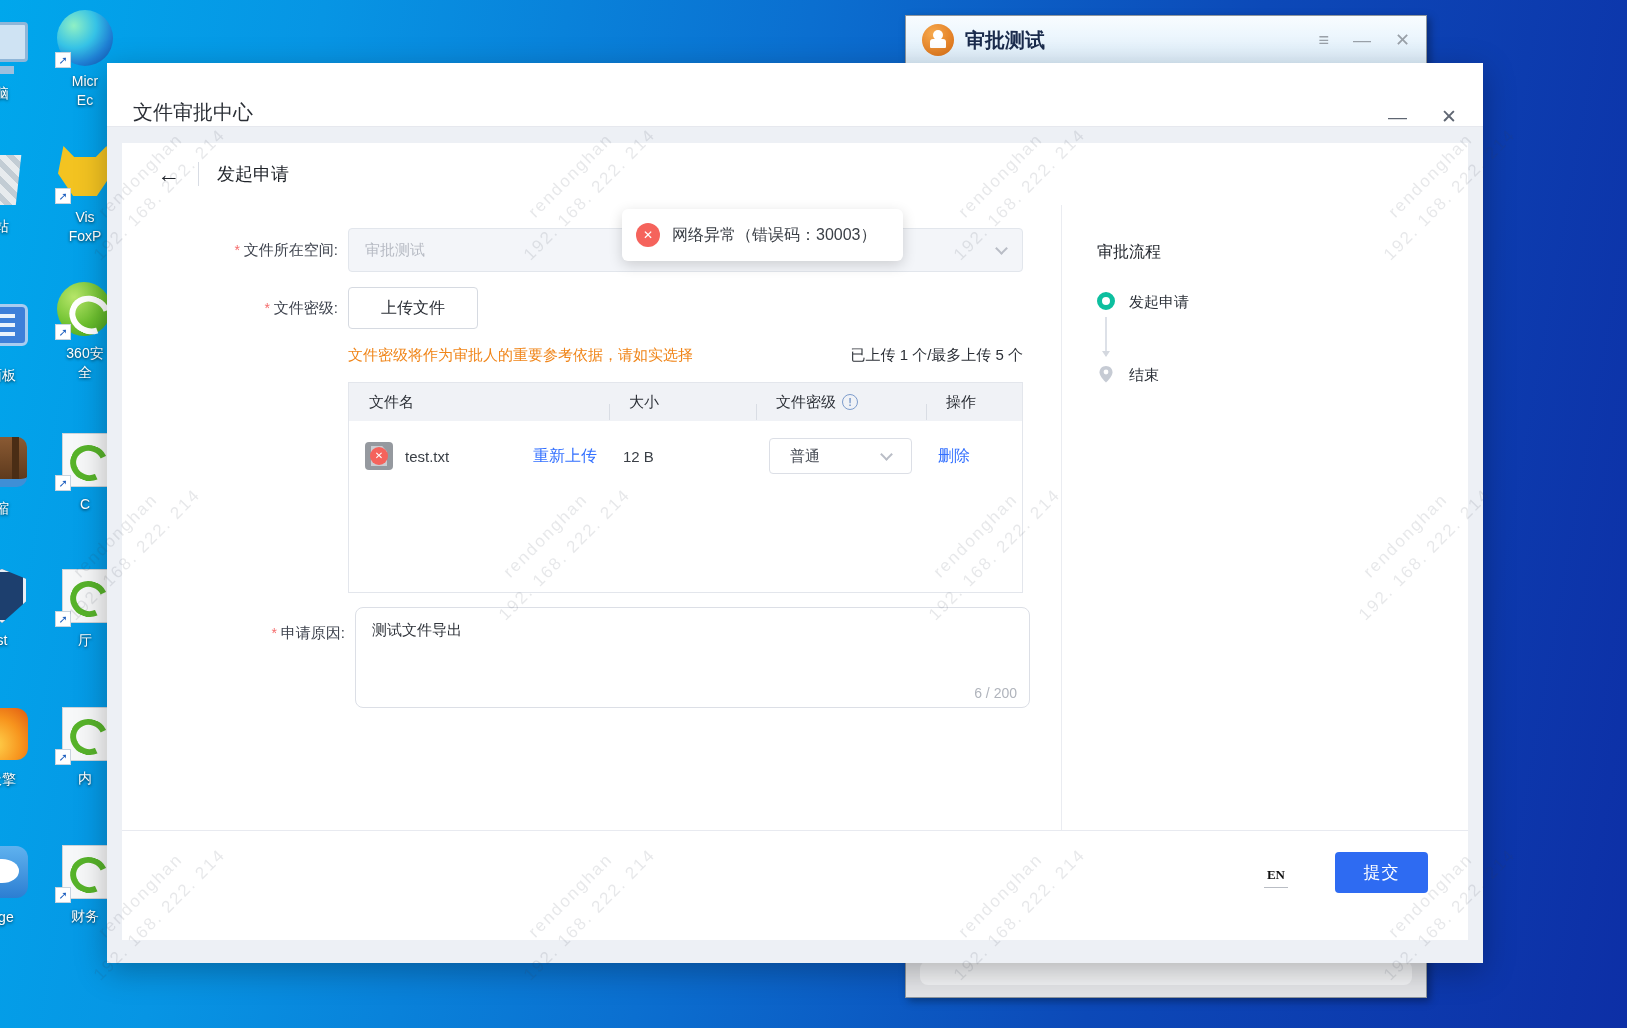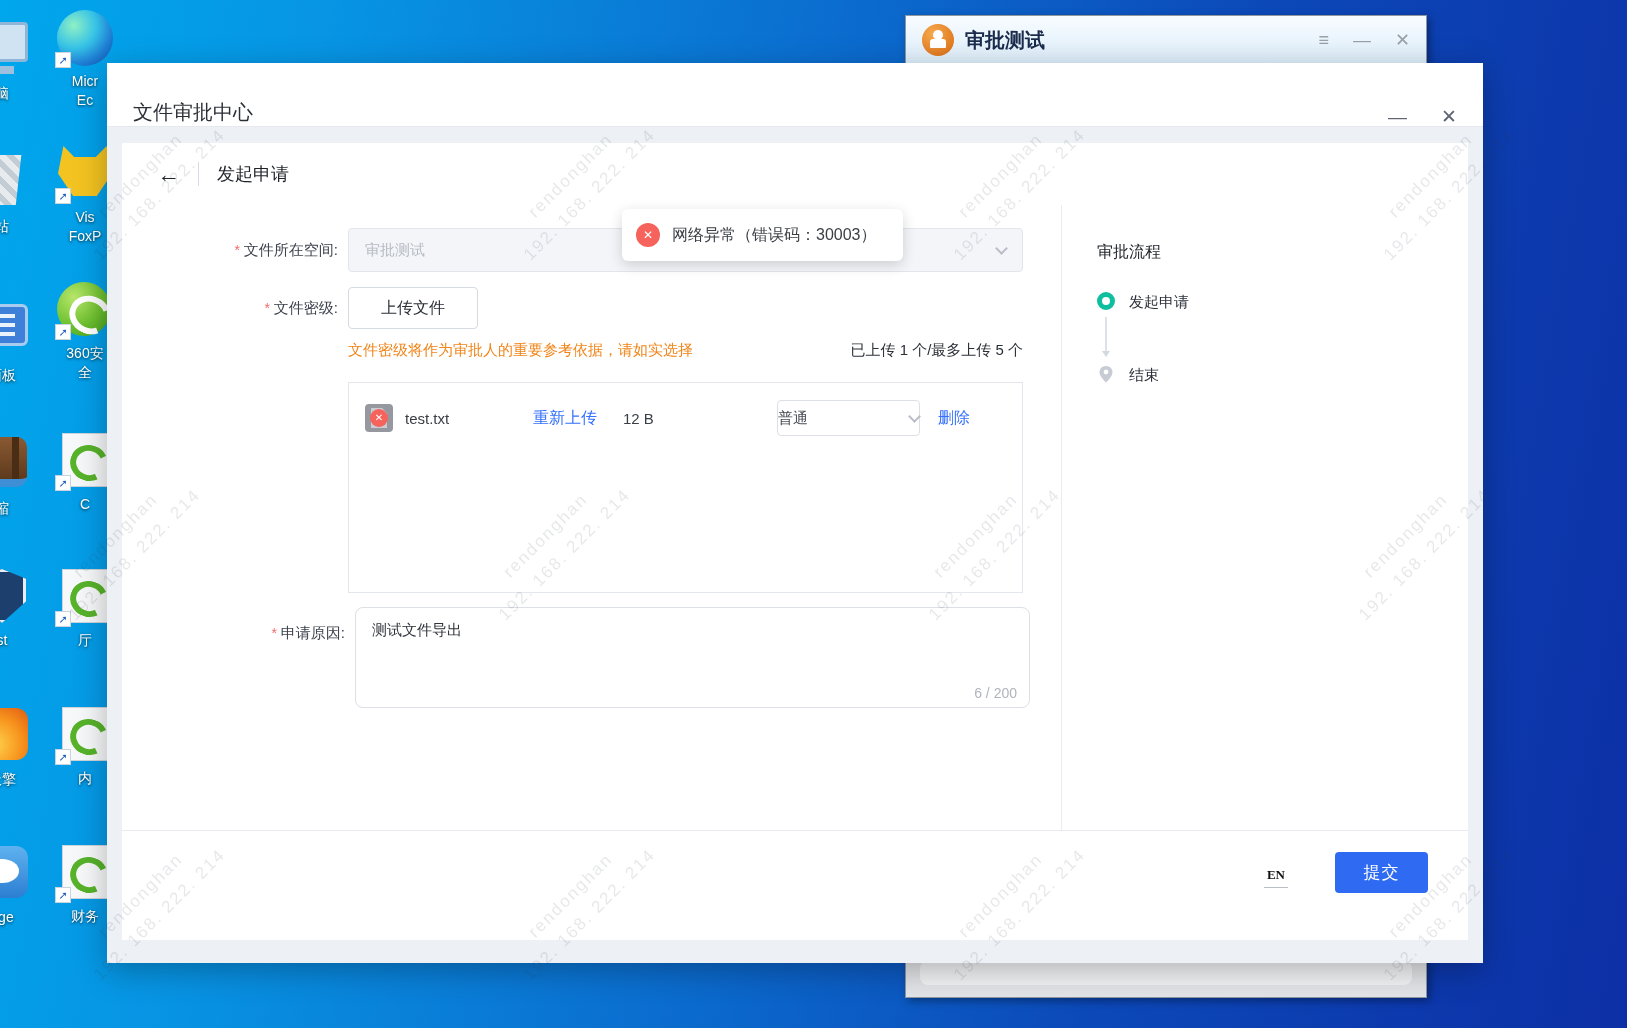"文件密级将作为审批人的重要参考依据，请如实选择" .warn-wrap { align-items: flex-start -> center }
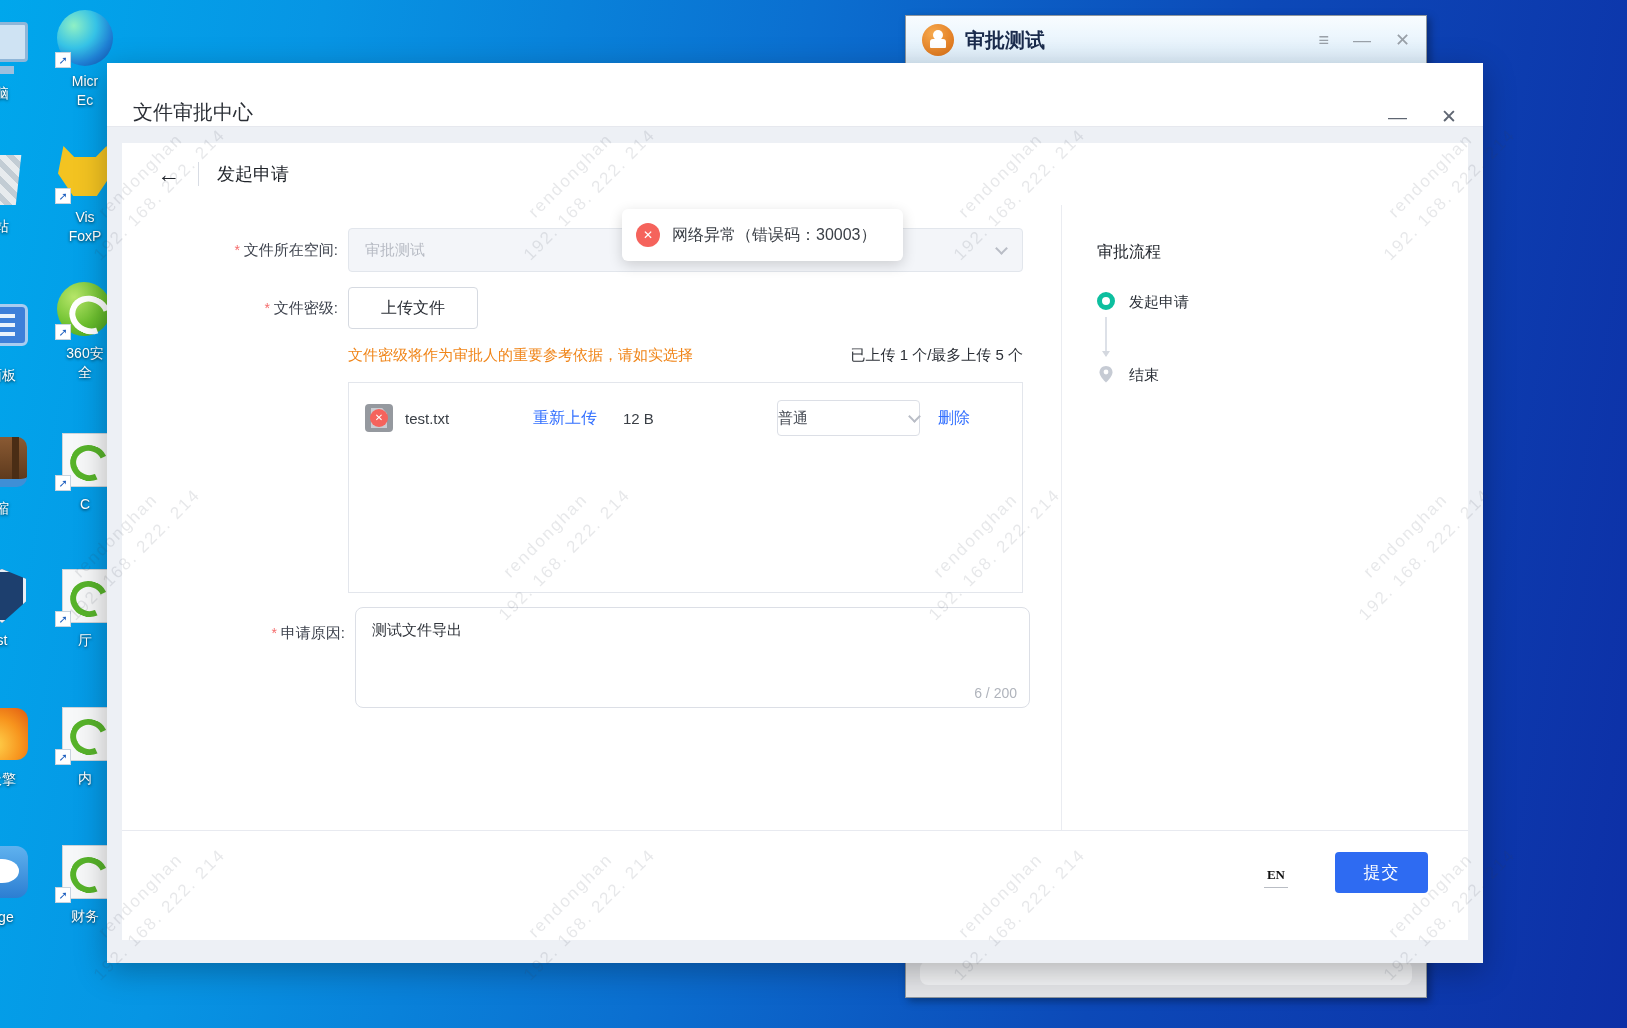"文件名" div.tbl-head { html: none -> <div> <div> <span>文件名</span> </div> <div> <span>大小</span> </div> <div> <span>文件密级</span> <span>!</span> </div> <div> <span>操作</span> </div> </div> }
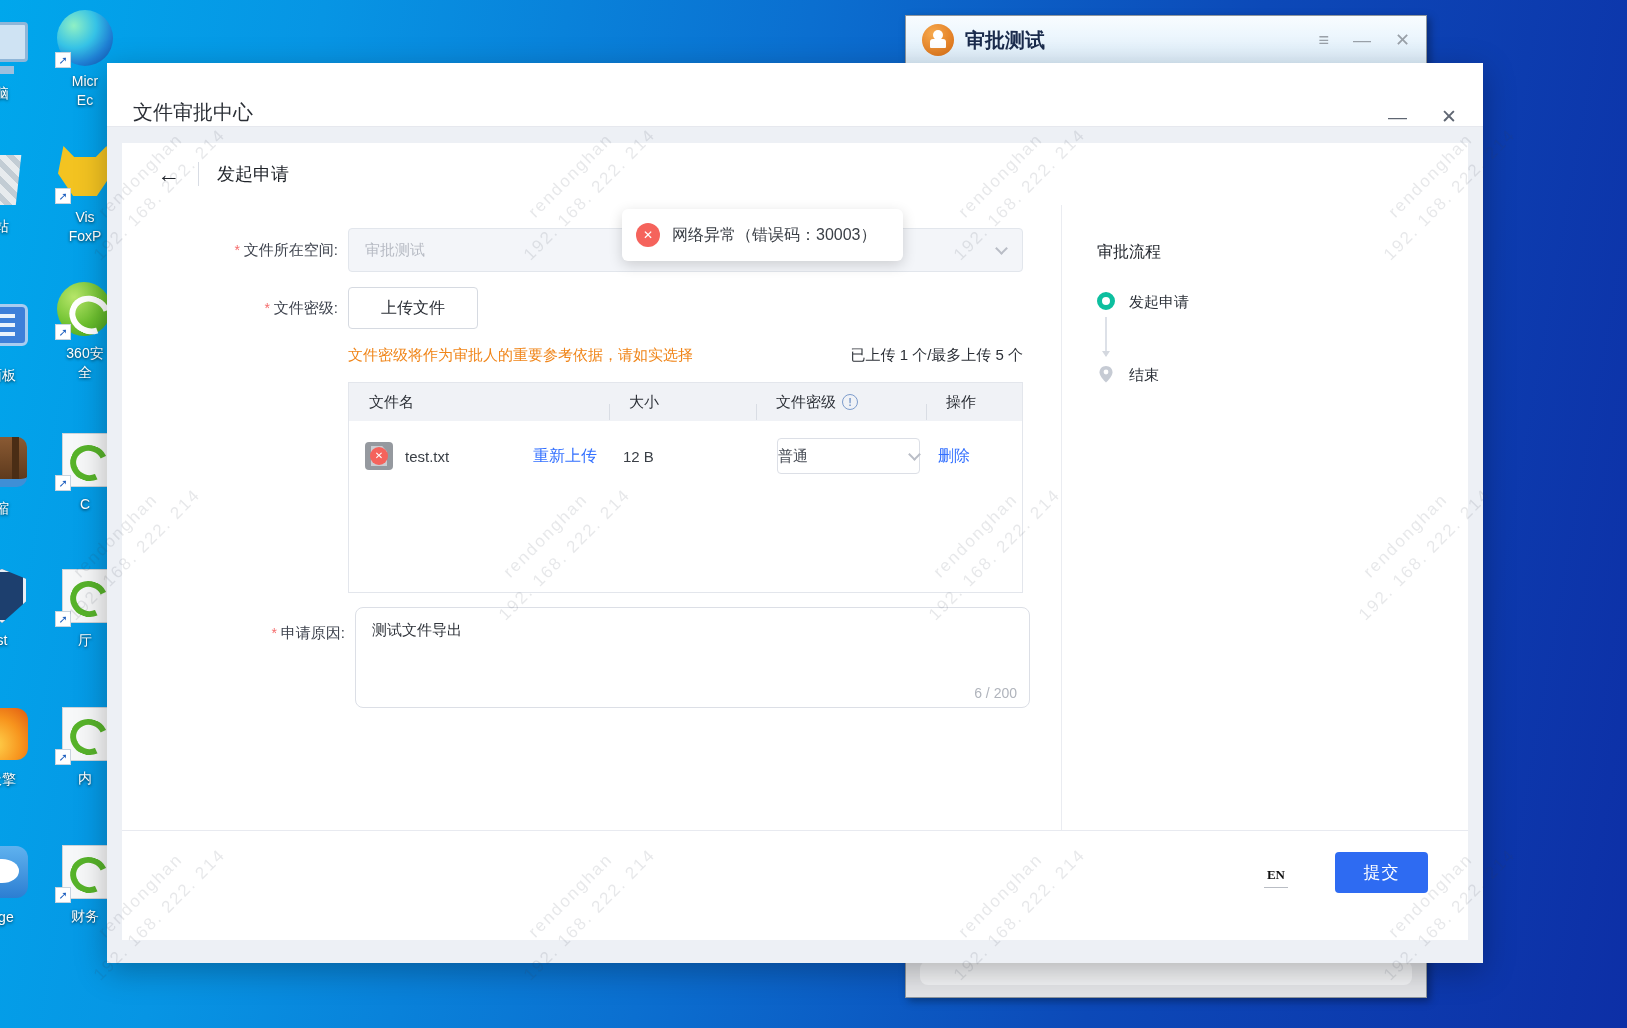"普通" .level-select { margin-left: 8px -> none; padding: 0 0 -> 0 20px }
